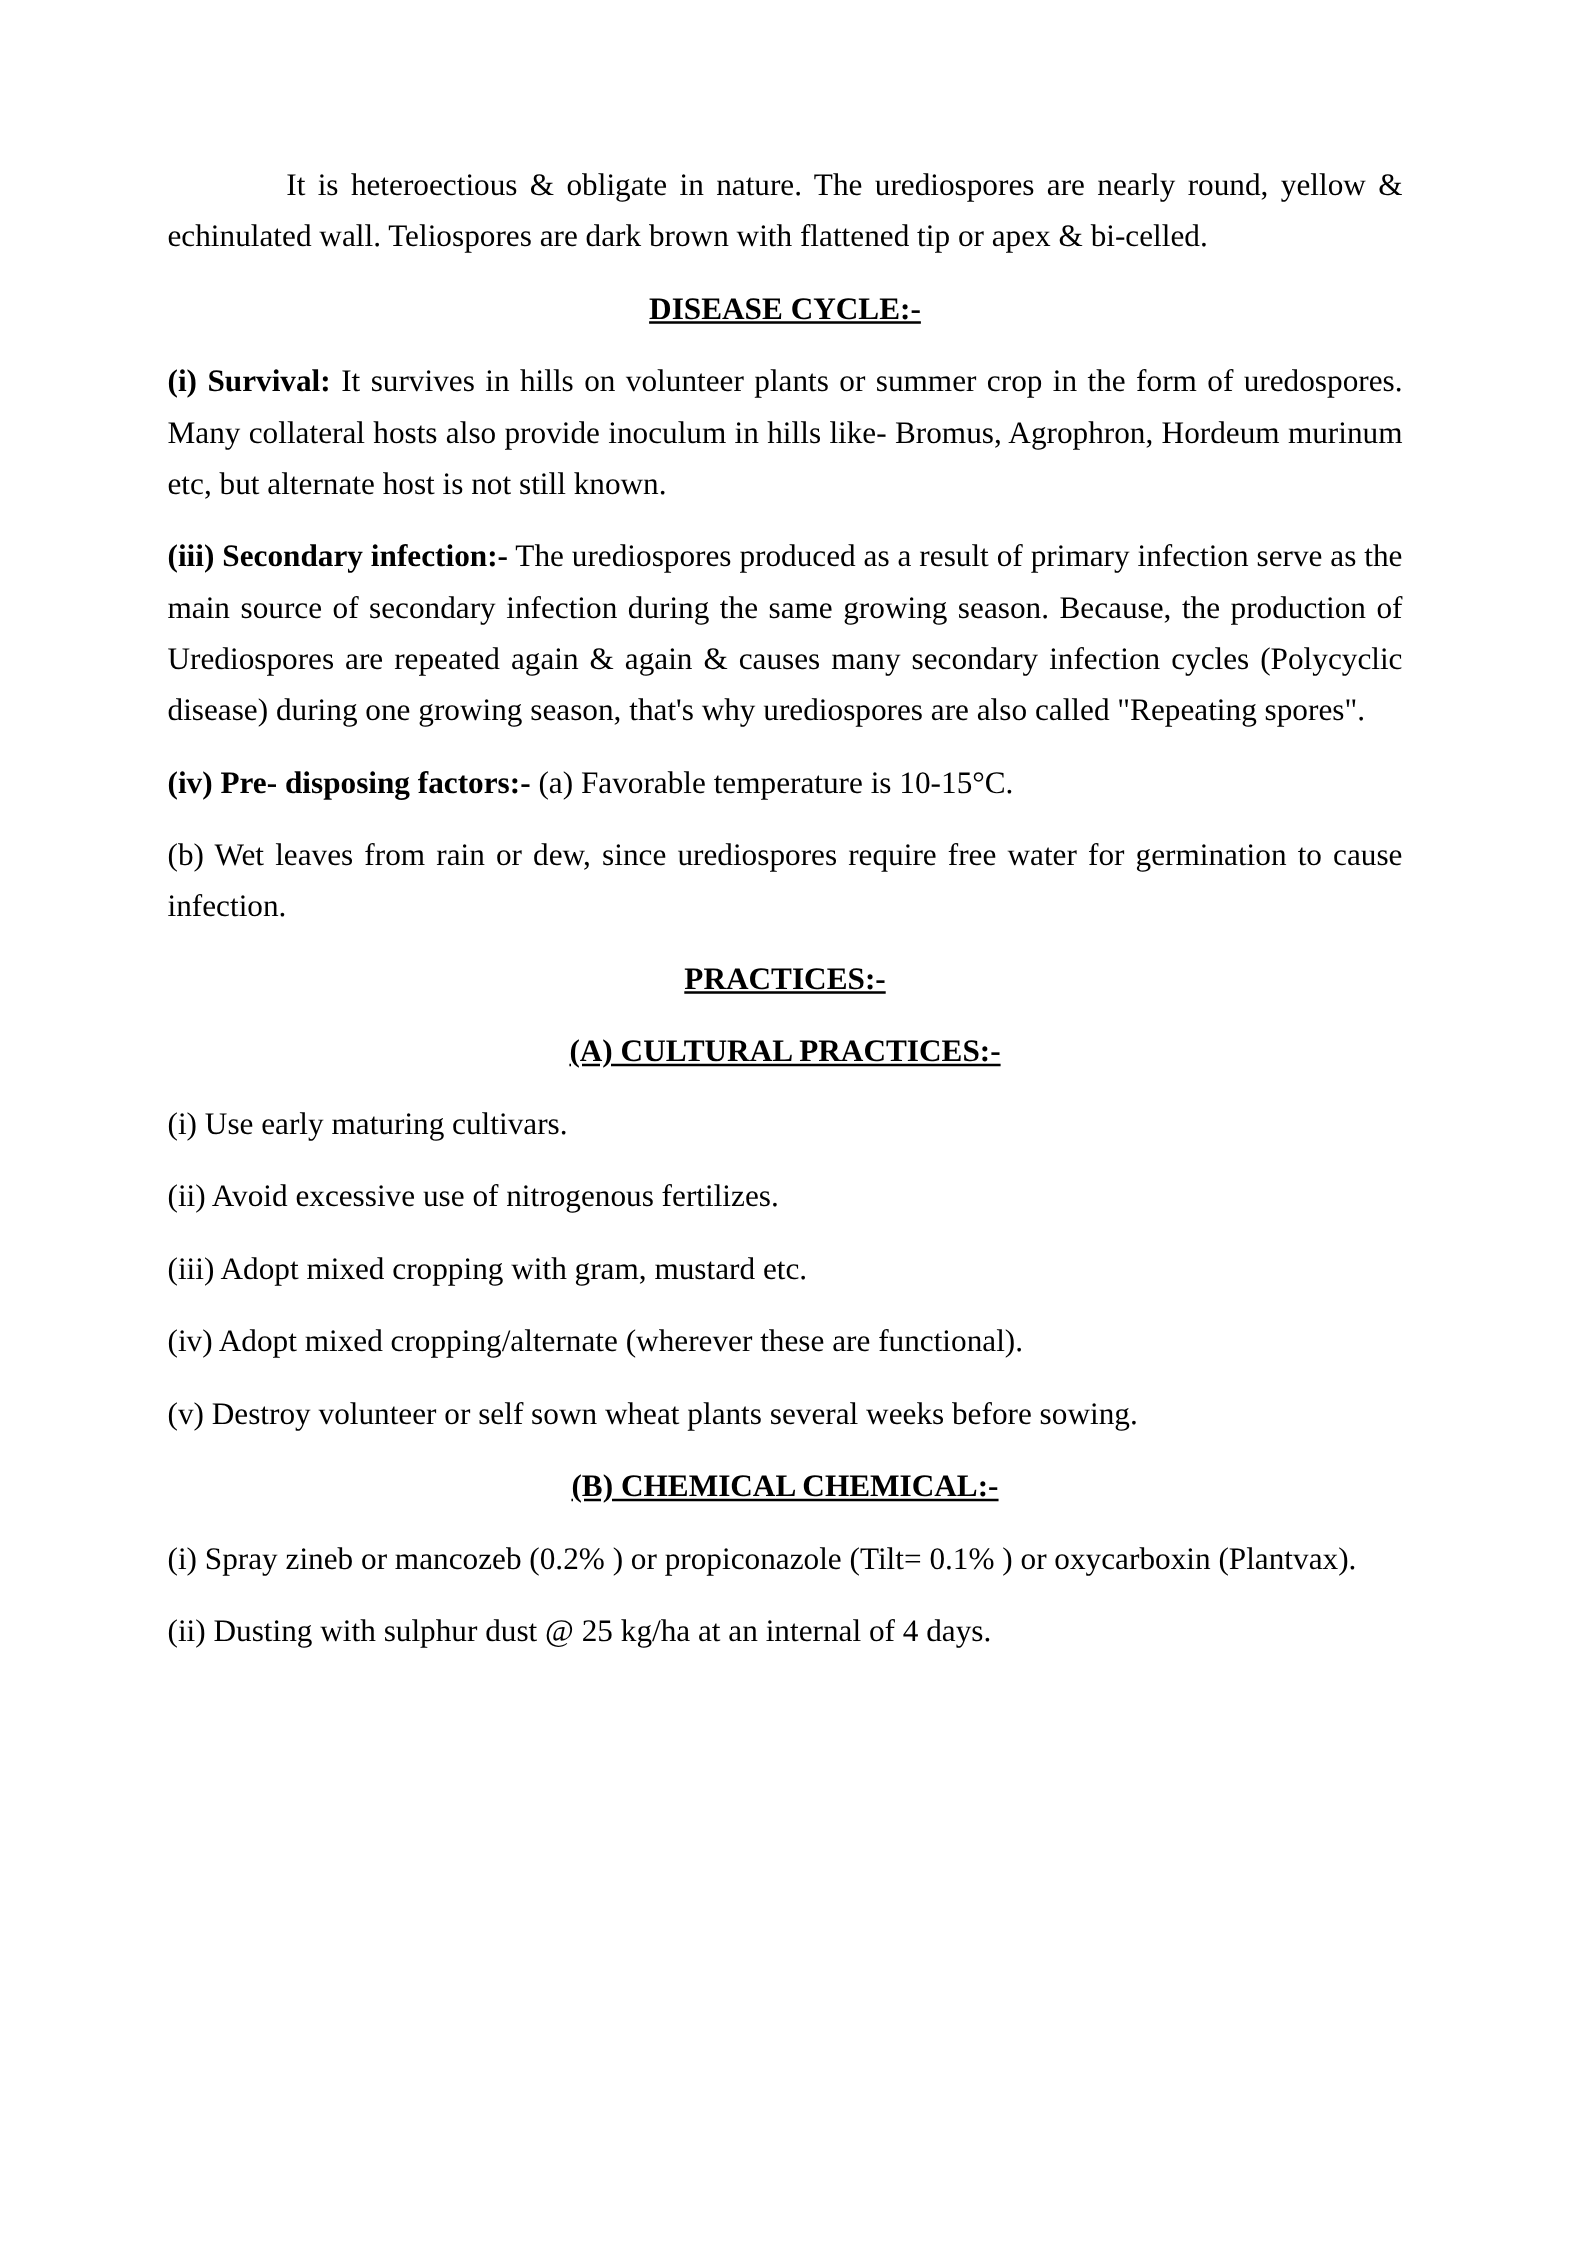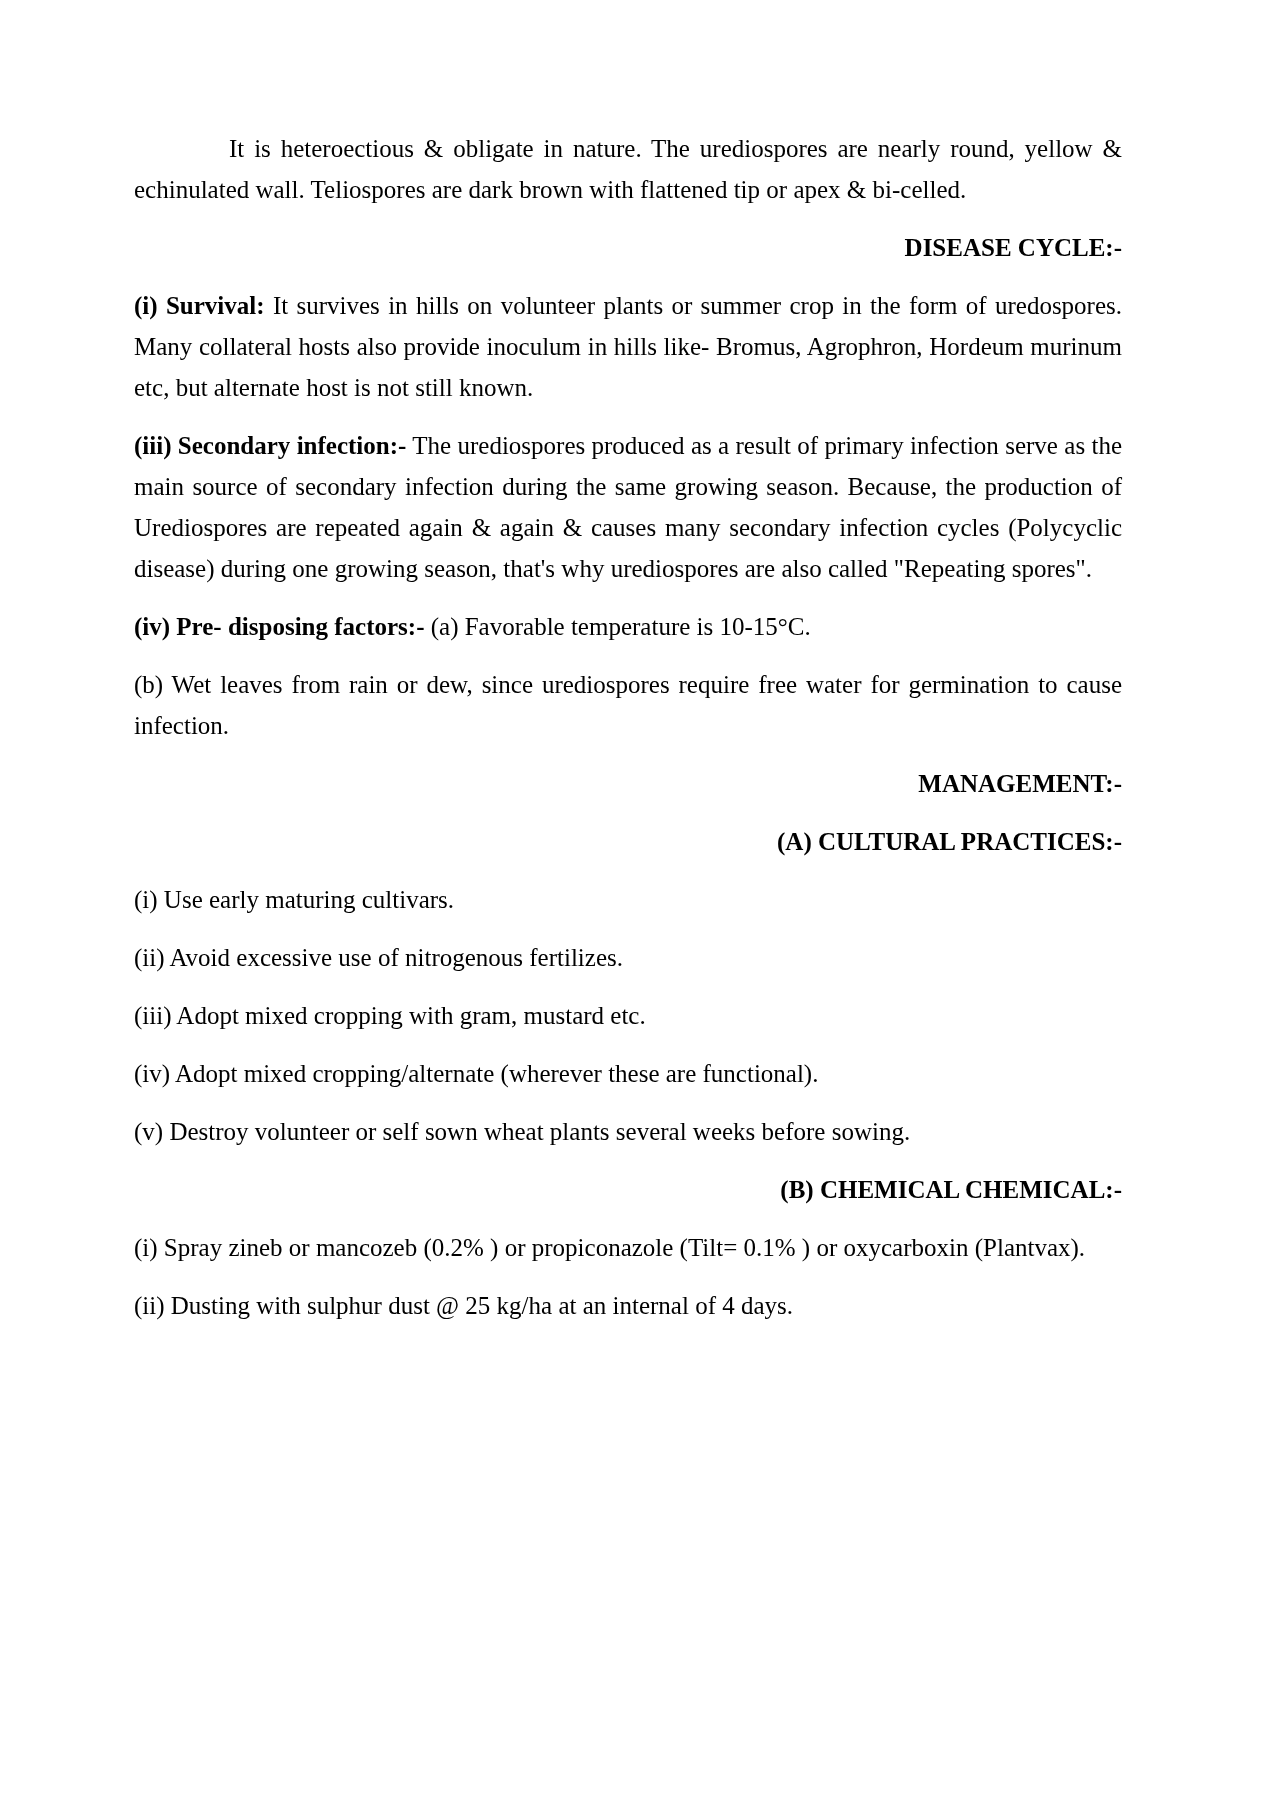"DISEASE CYCLE:-" .heading { text-align: right -> center; text-decoration: none -> underline }
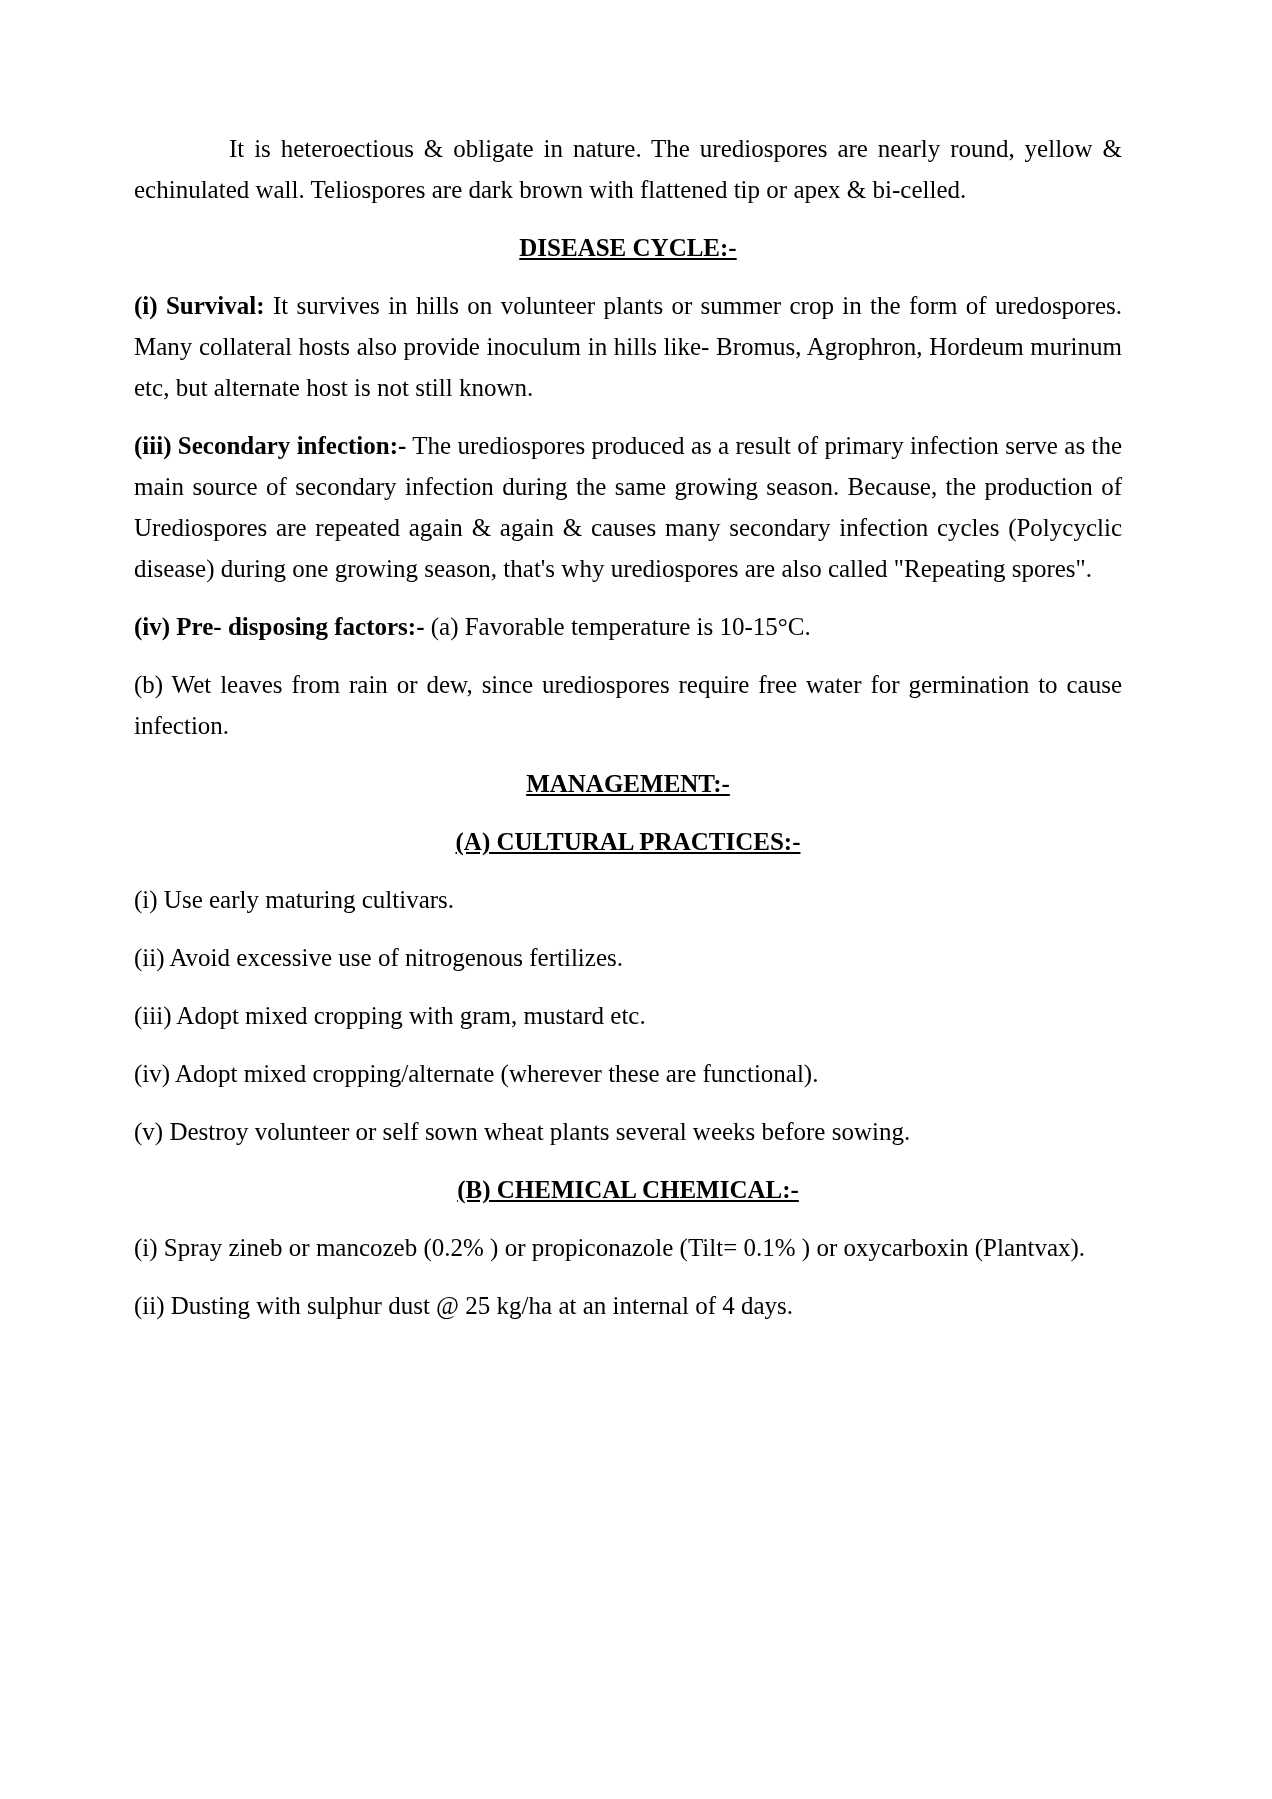"MANAGEMENT:-" p.heading { text: MANAGEMENT:- -> PRACTICES:- }
